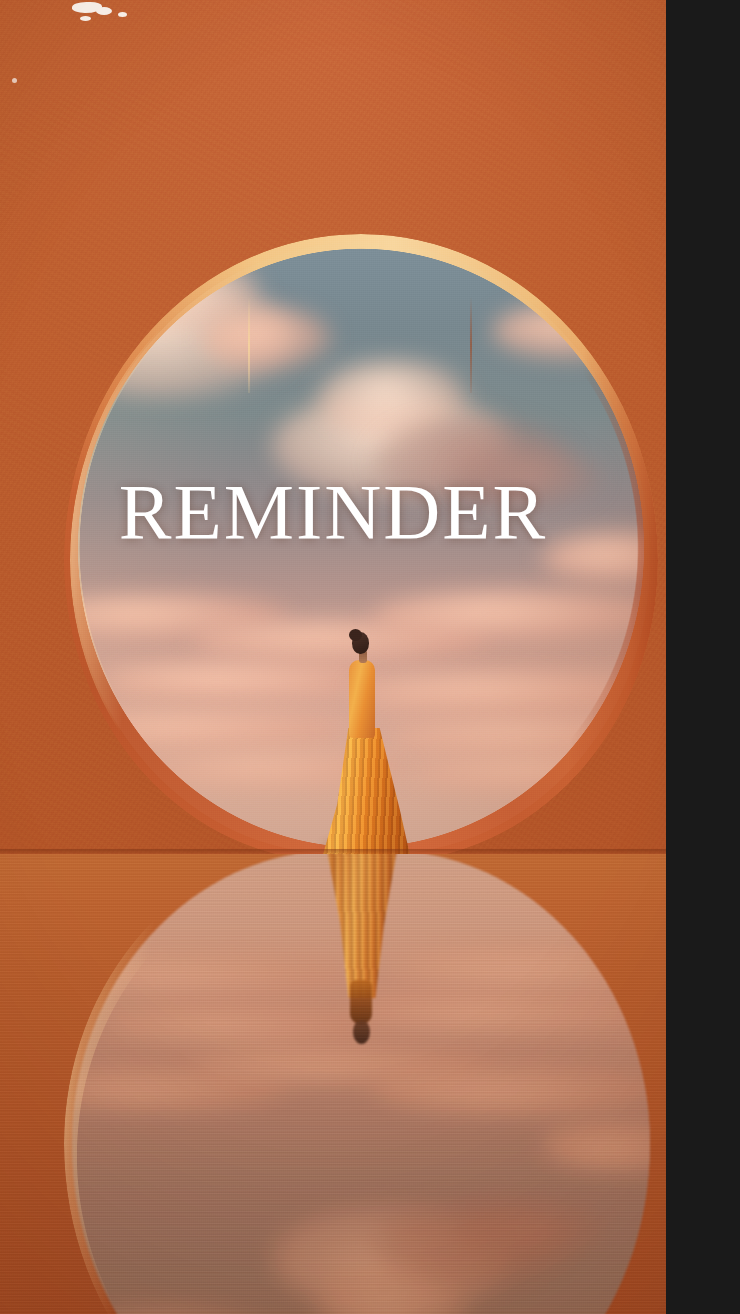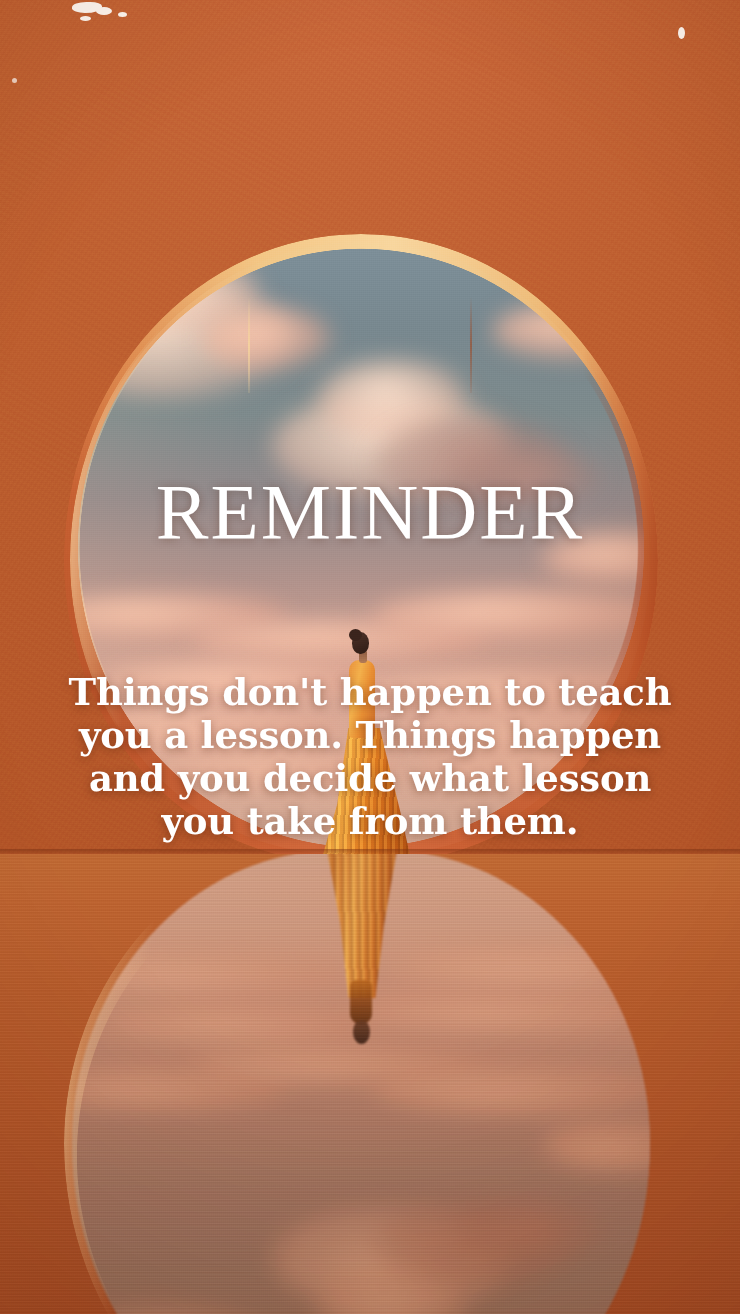"REMINDER" .card { width: 740px -> 666px }
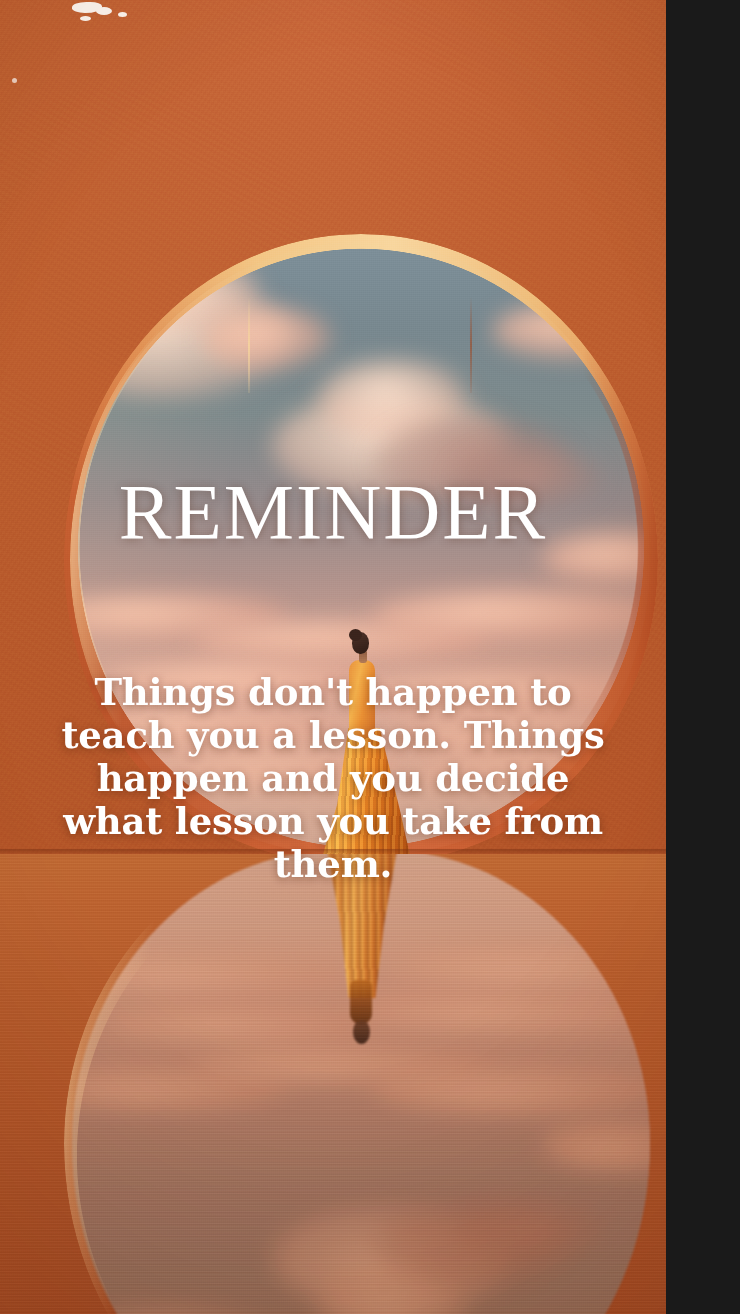"Things don't happen to teach" div.quote { html: <div>Things don't happen to teach you a lesson. Things happen and you decide what lesson you take from them.</div> -> none }
